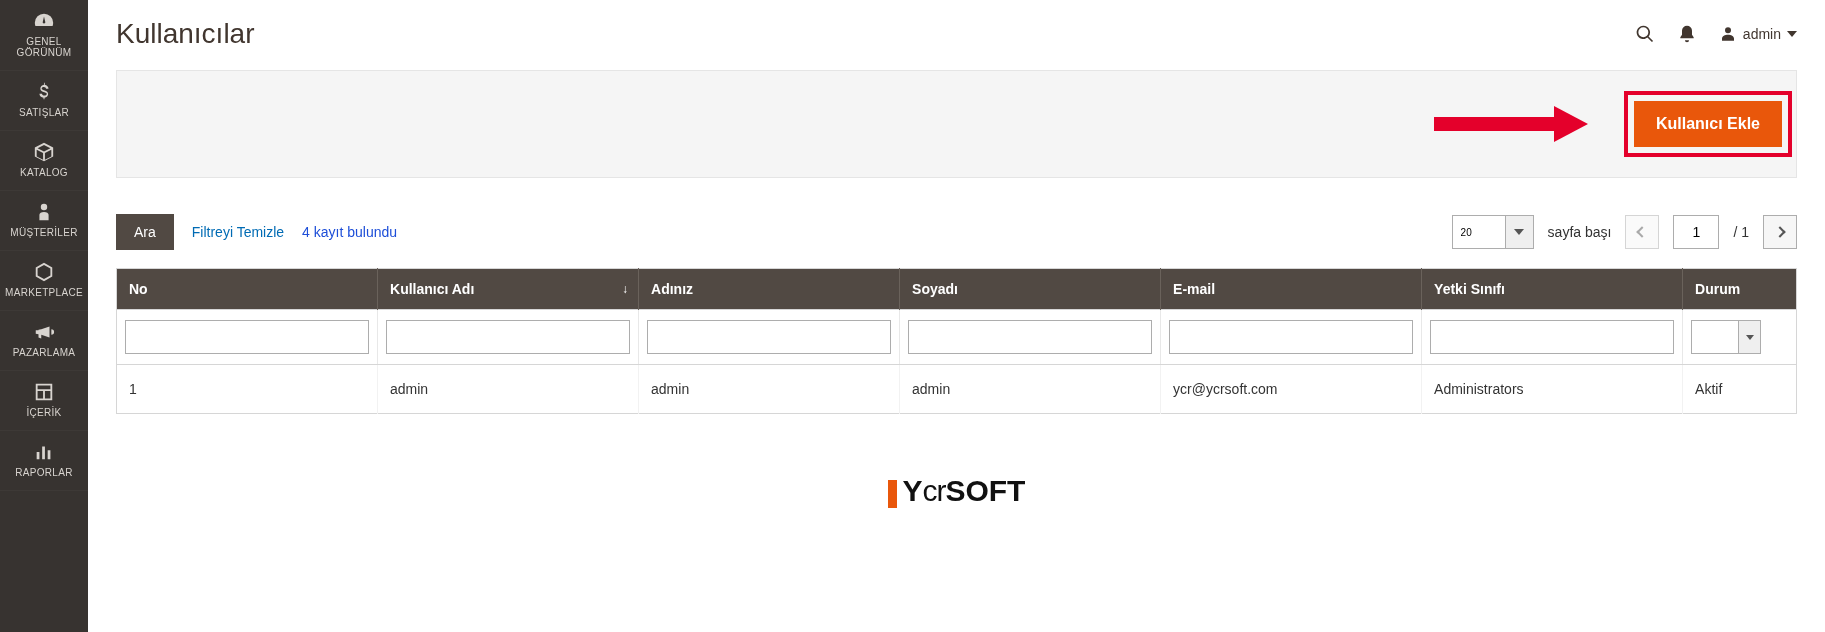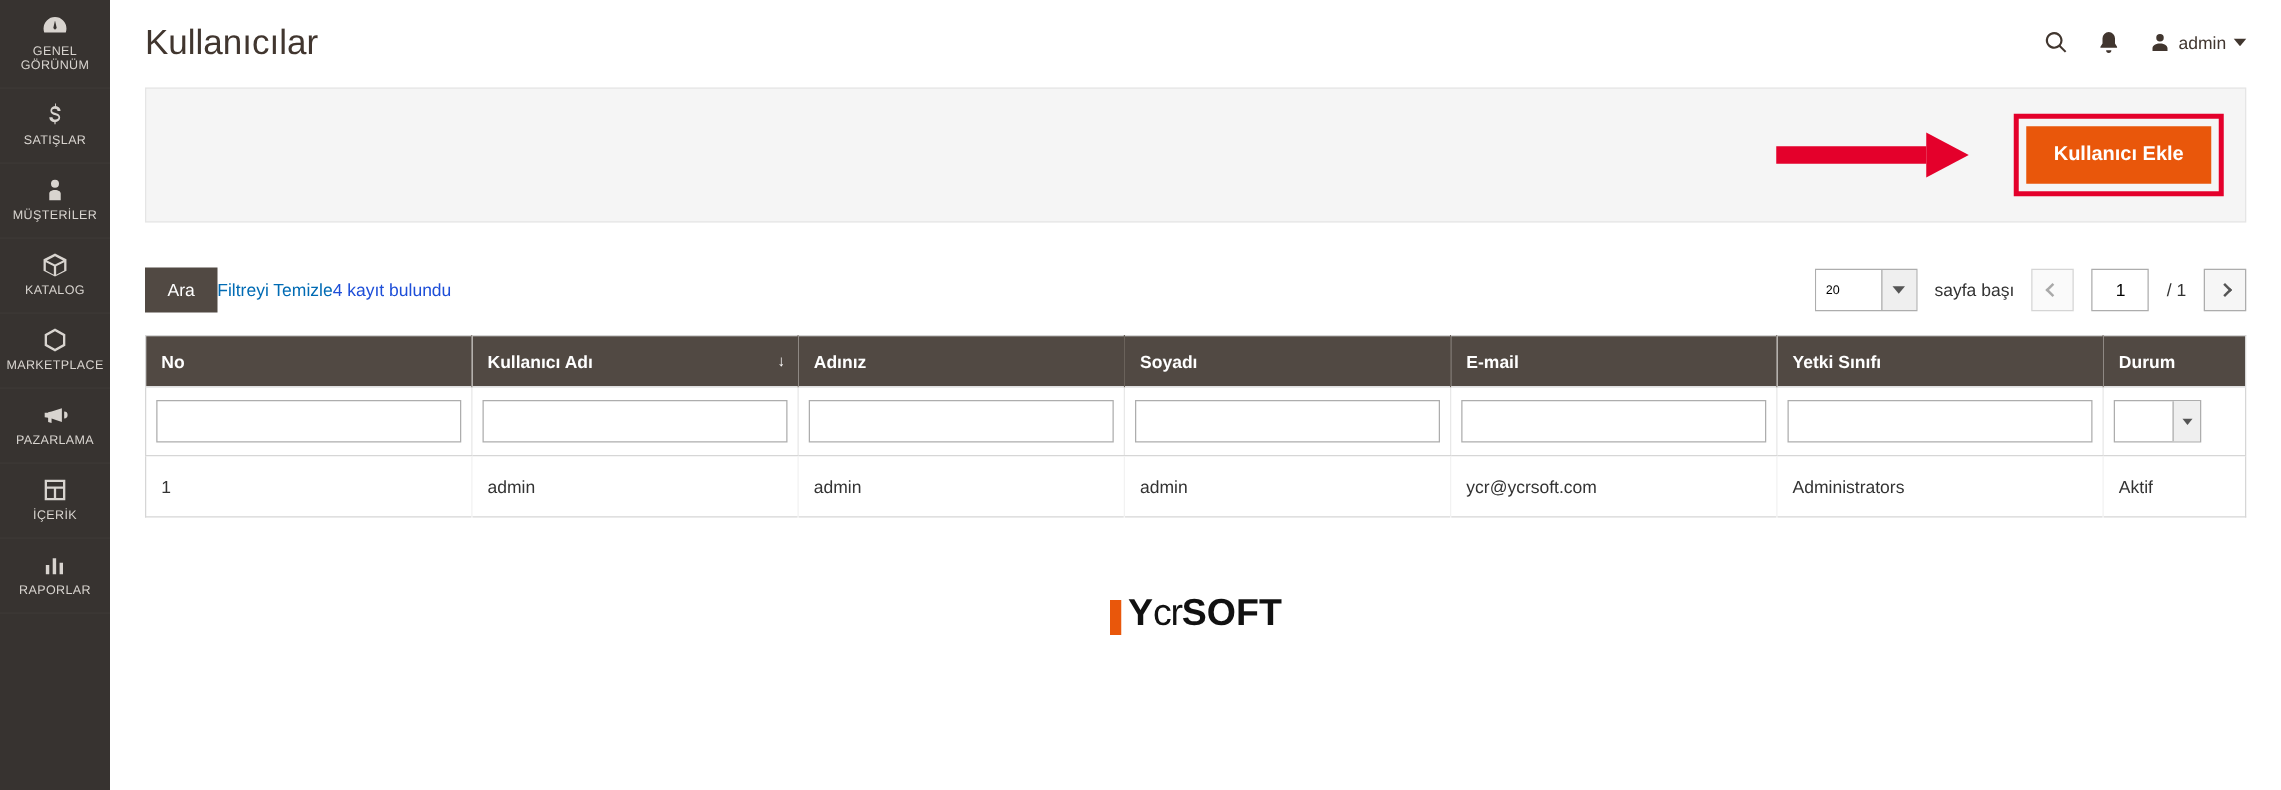"Kullanıcı Ekle" .action-bar { padding: 20px 17px -> 20px 4px }
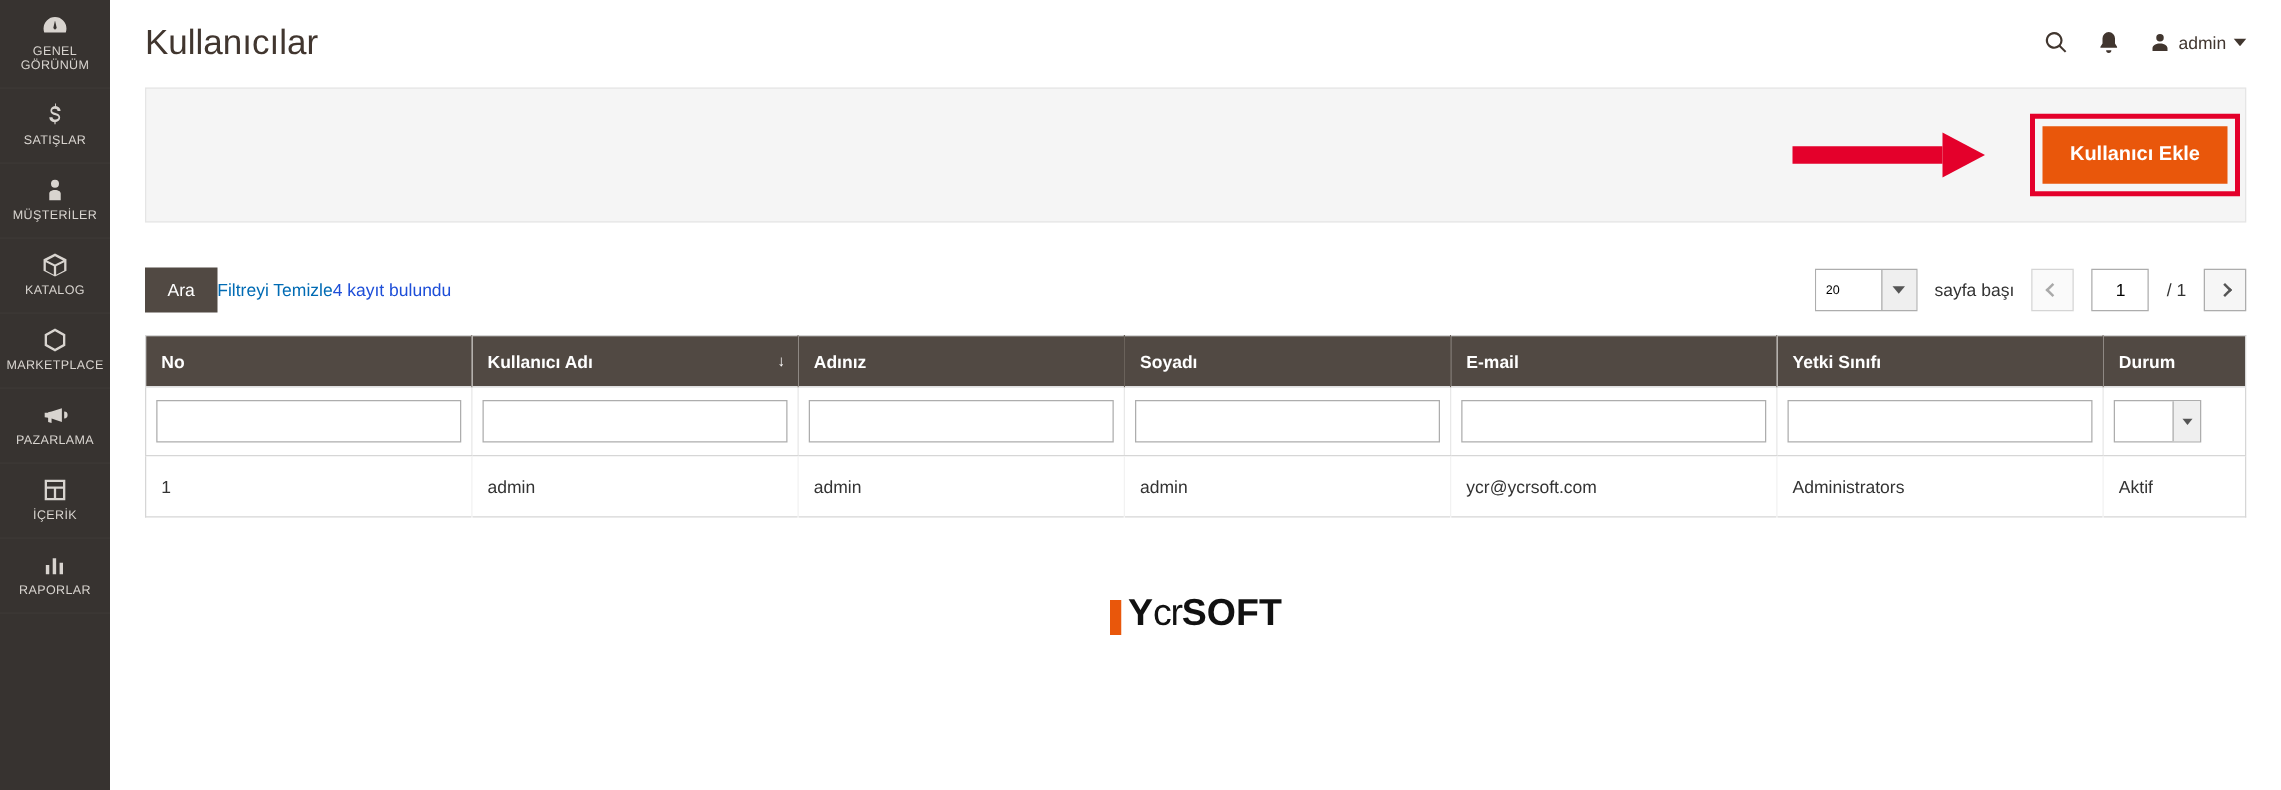"MÜŞTERİLER" div.side-item { order: before "KATALOG" -> after "KATALOG" }
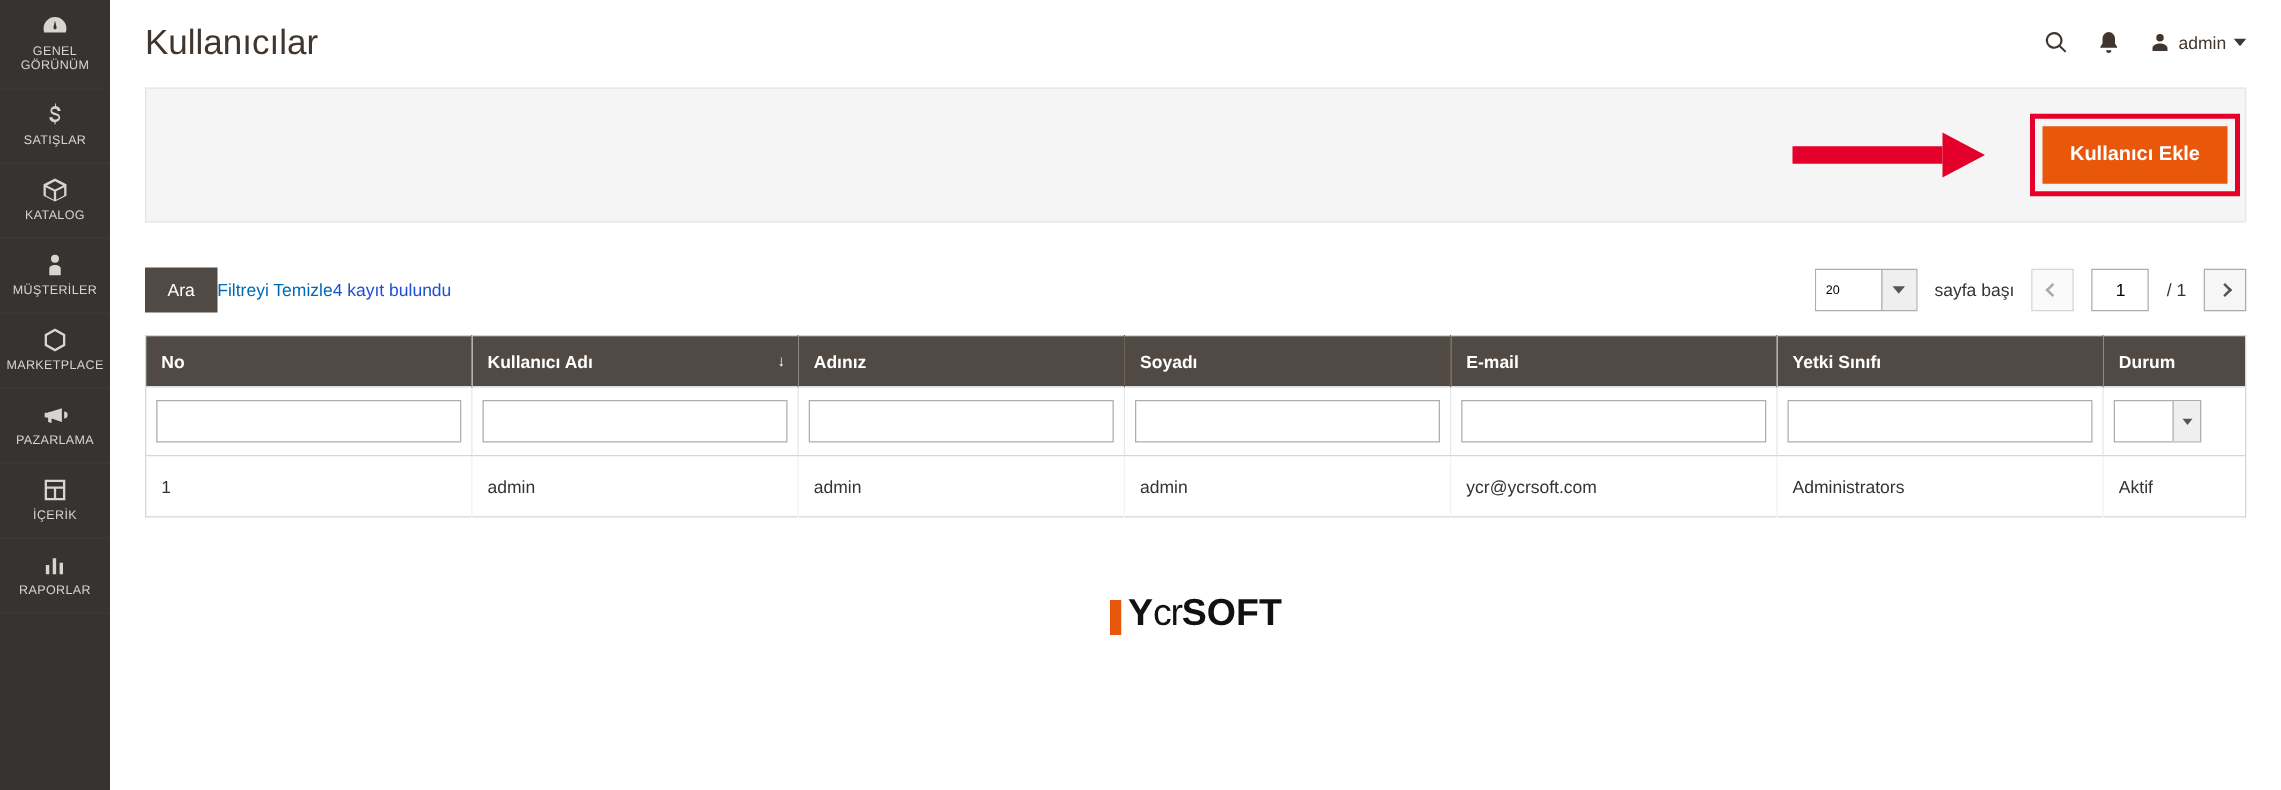"Ara" .gt-left { gap: 0 -> 18px }
